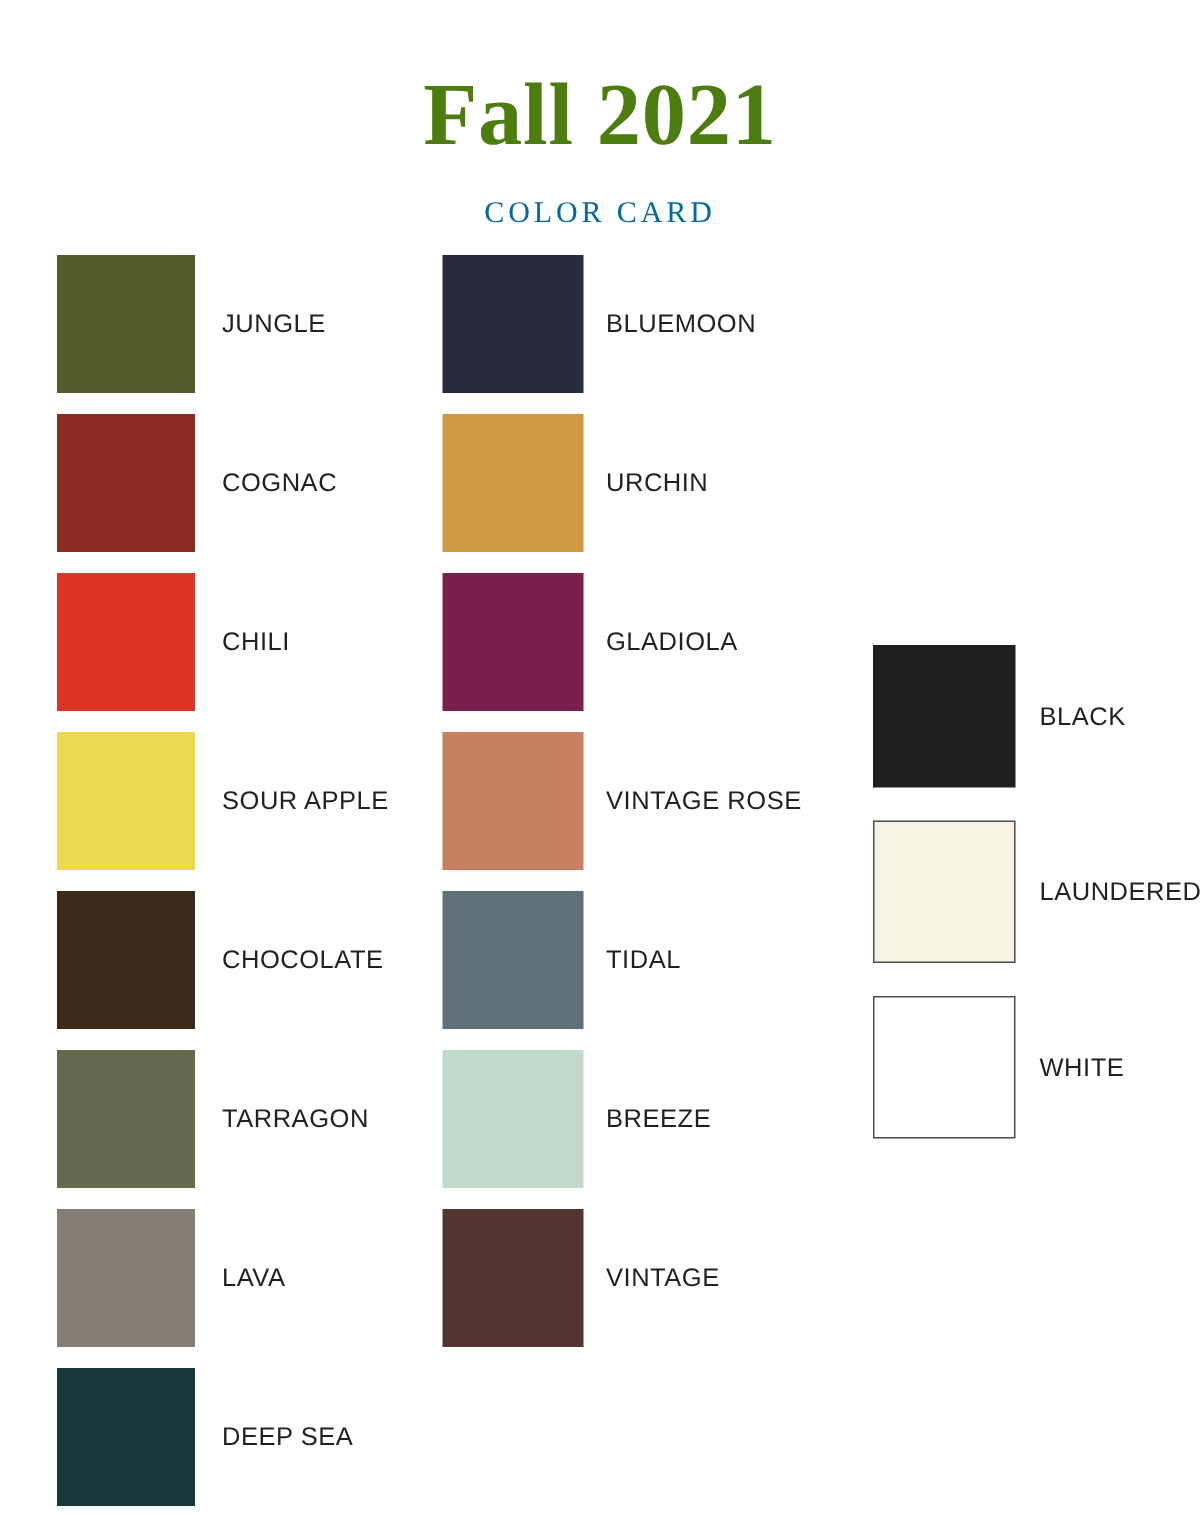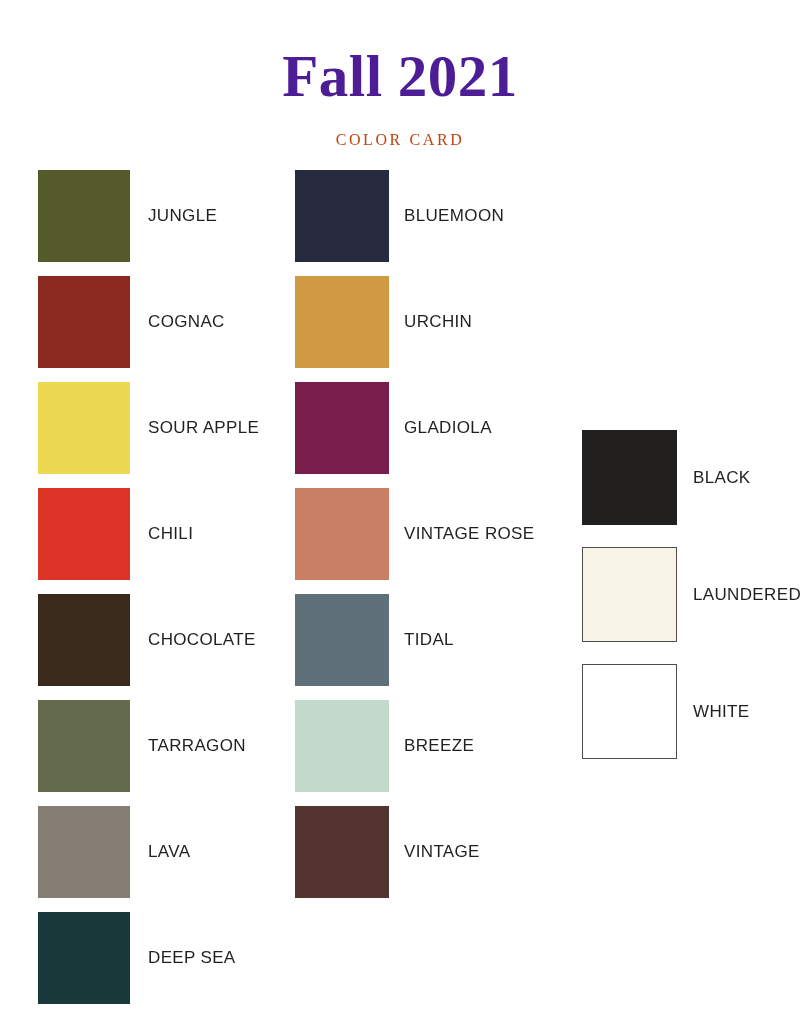"Fall 2021" .page-title { color: #4c1d95 -> #4d7c0f }
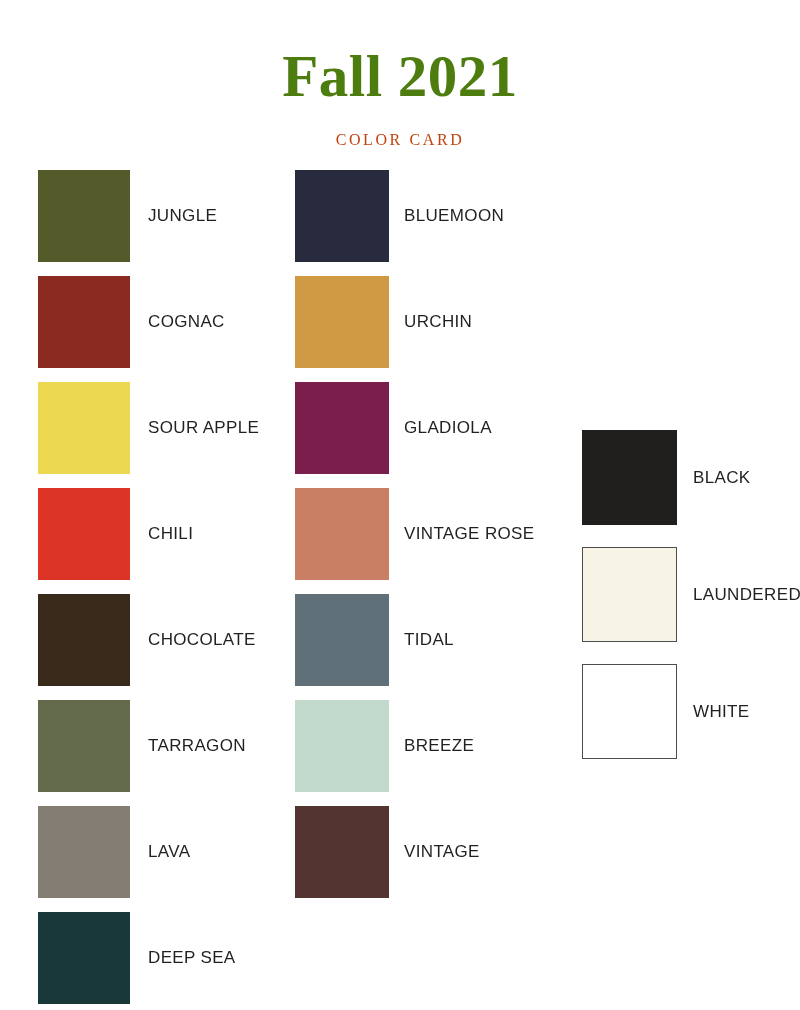"COLOR CARD" .page-subtitle { color: #c2410c -> #0369a1; font-size: 16px -> 20px }
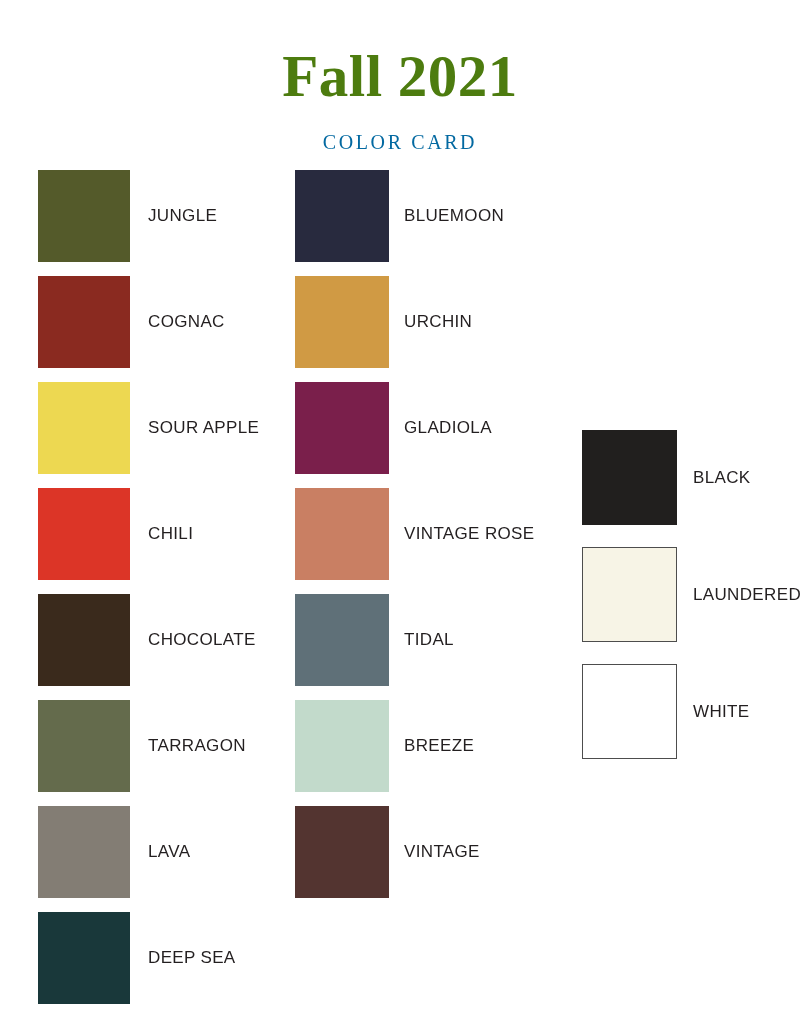"SOUR APPLE" div.swatch-row { order: before "CHILI" -> after "CHILI" }
